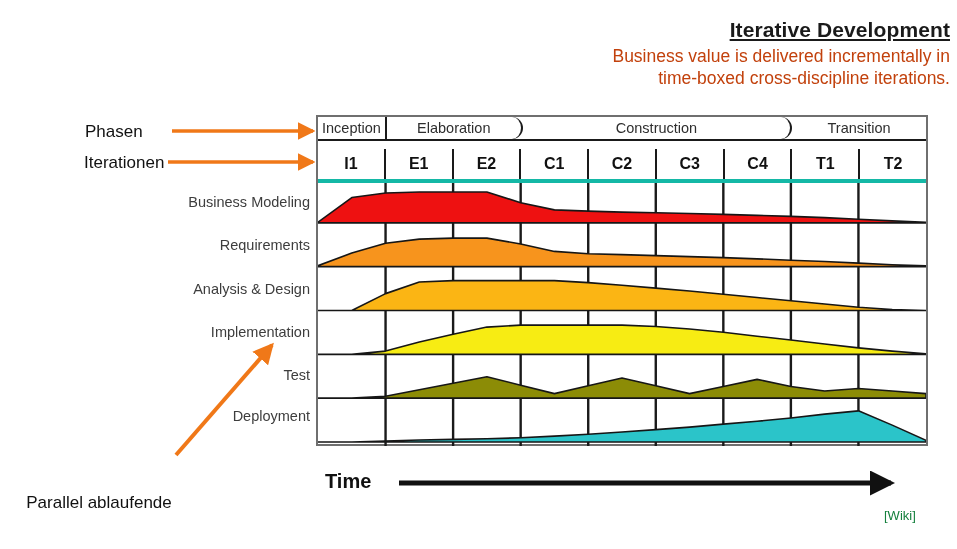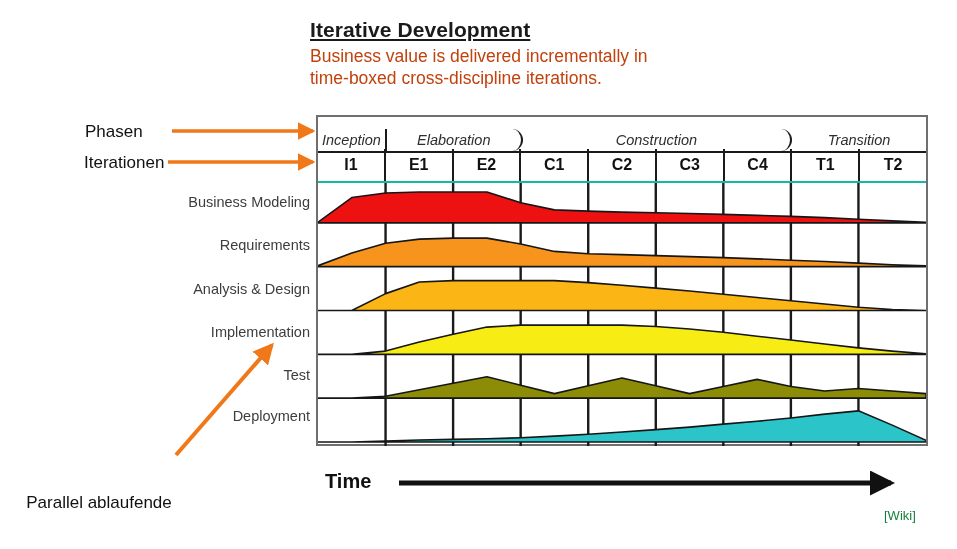"Iterative Development" #heading { text-align: left -> right }
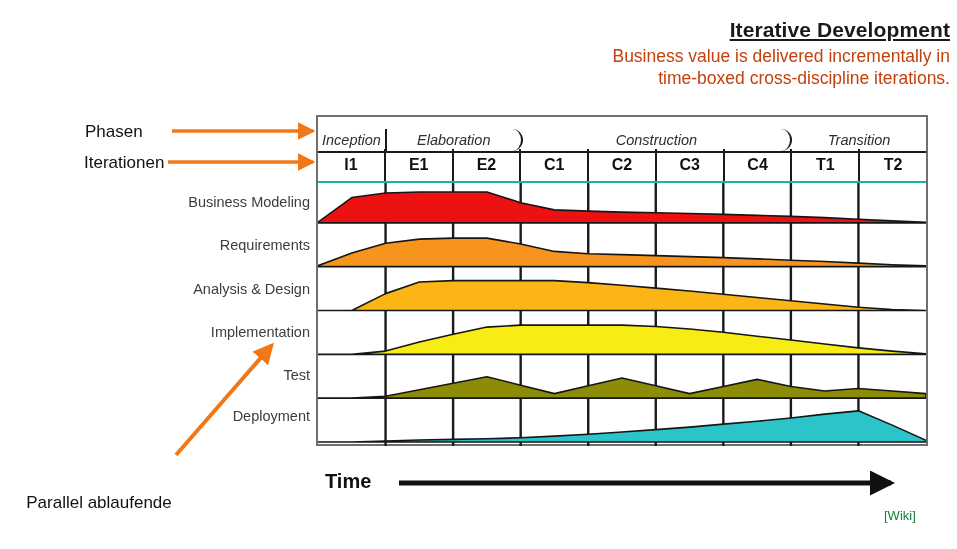"Inception" #phase-row { font-style: italic -> none; top: 12px -> 0 }
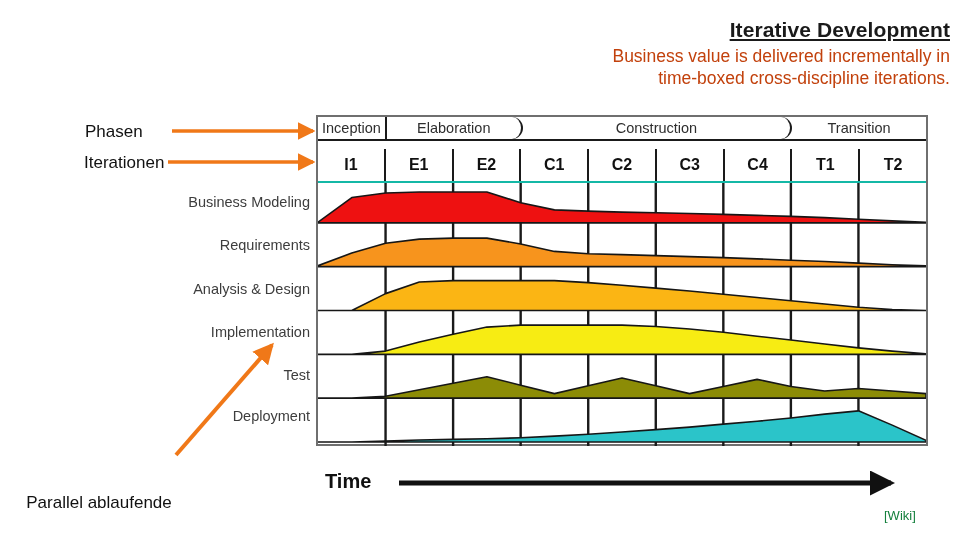"I1" #iter-row { border-bottom: 2px solid #14b8a6 -> 4px solid #14b8a6 }
